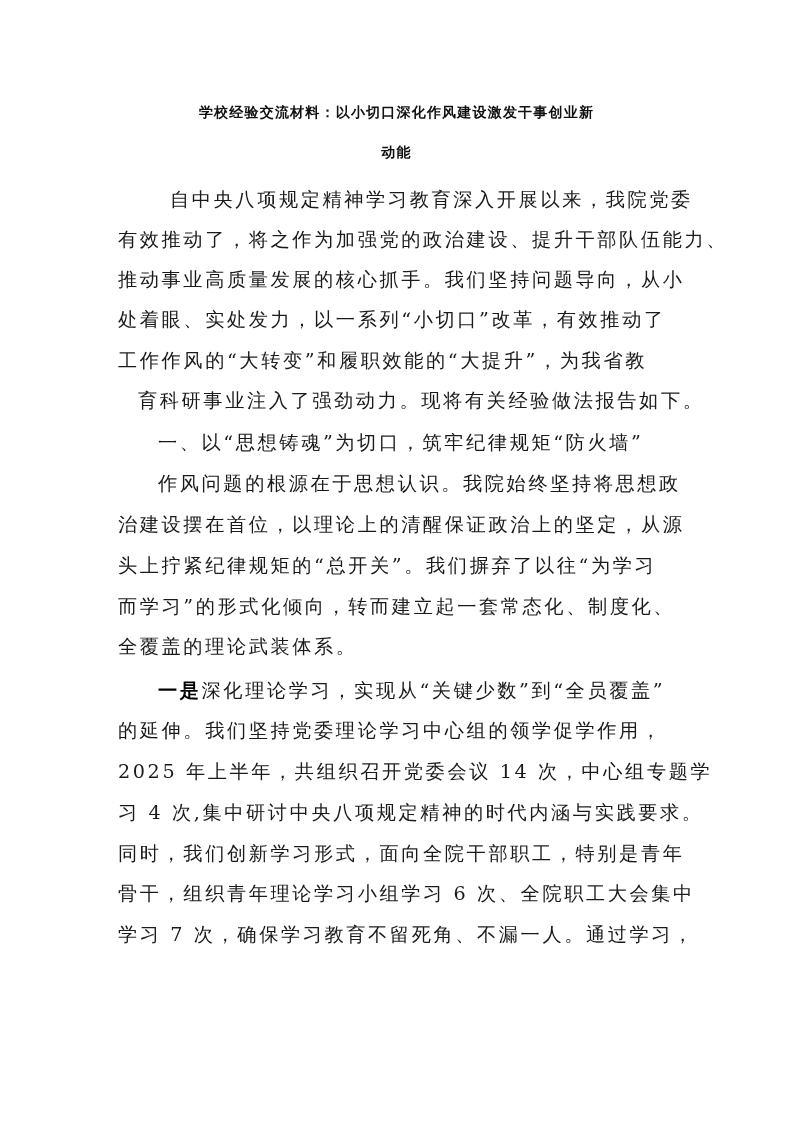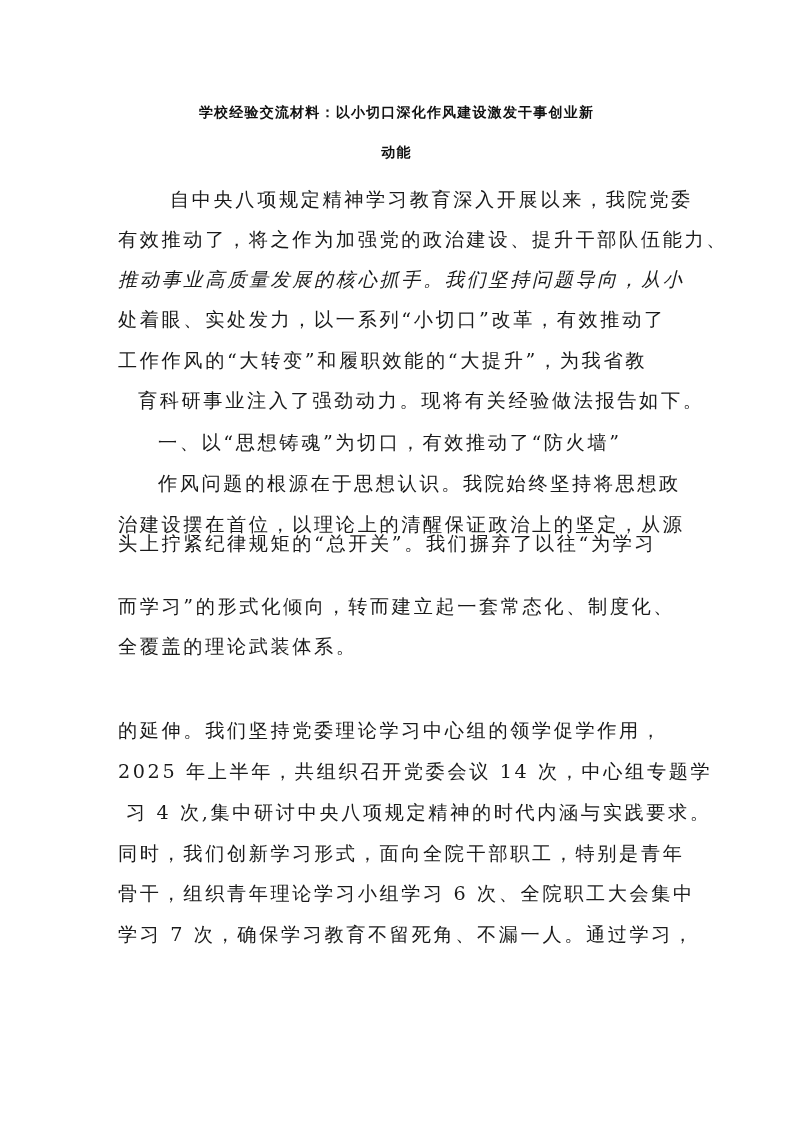"推动事业高质量发展的核心抓手。我们坚持问题导向，从小" div.line { font-style: italic -> none }
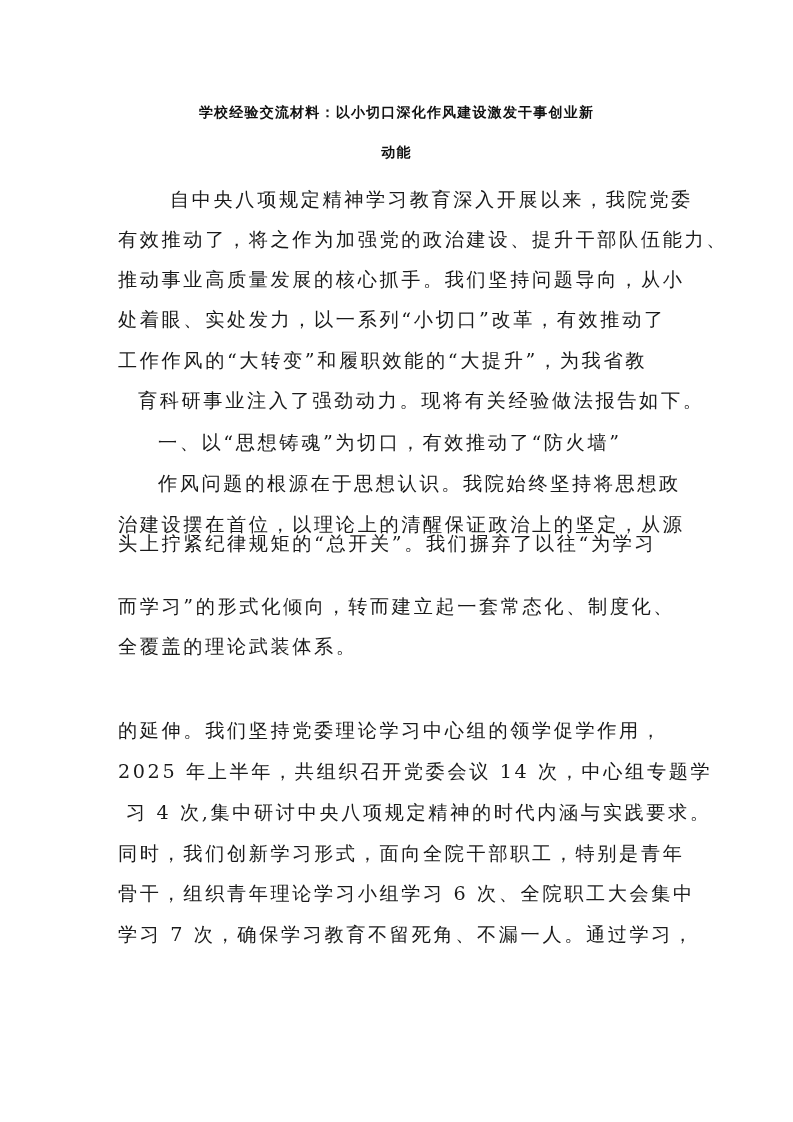"一、以“思想铸魂”为切口，有效推动了“防火墙”" div.line { text: 有效推动了 -> 筑牢纪律规矩 }
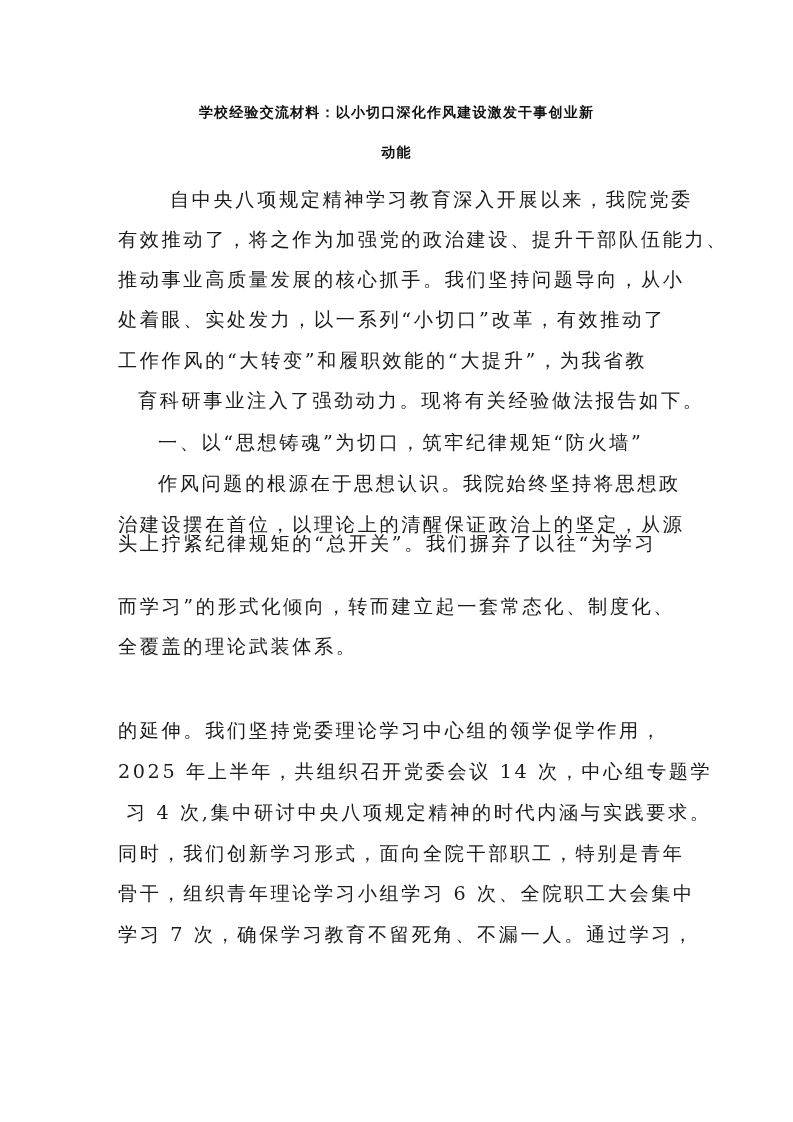"头上拧紧纪律规矩的“总开关”。我们摒弃了以往“为学习" div.line { top: 531px -> 553px }
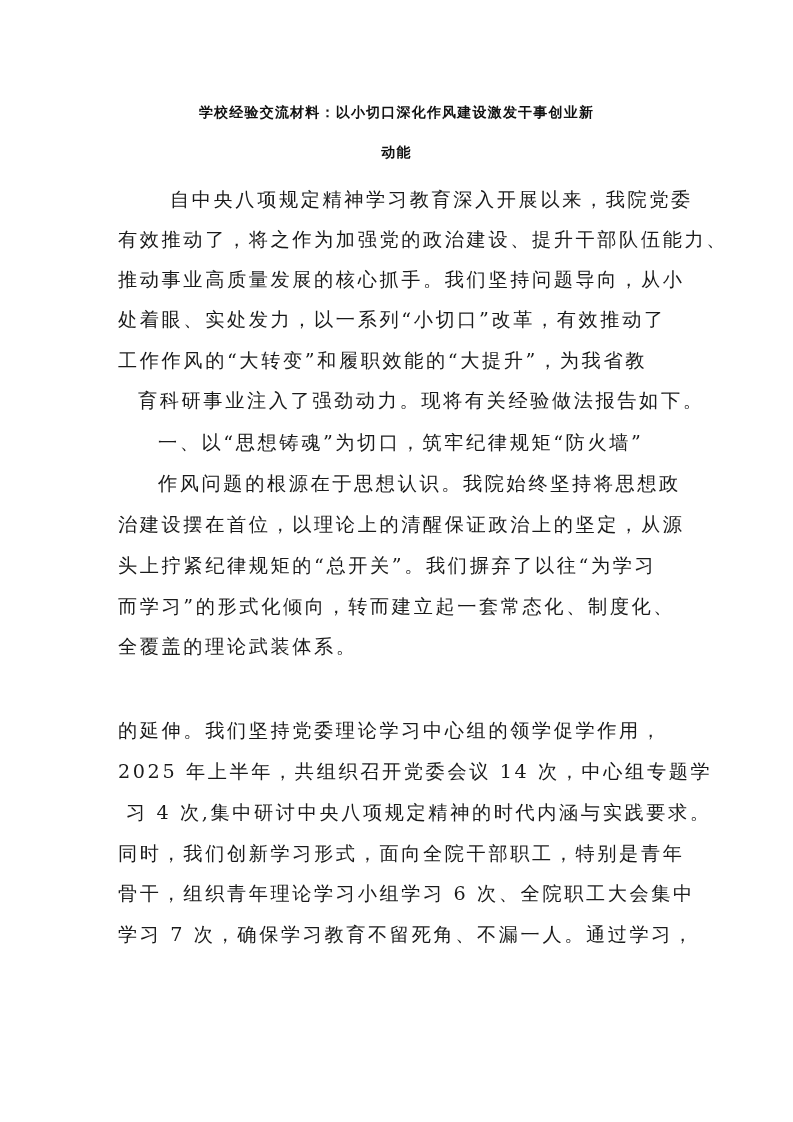"一是深化理论学习，实现从“关键少数”到“全员覆盖”" div.line { html: none -> <div> <span>一是</span><span>深化理论学习，实现从“关键少数”到“全员覆盖”</span> </div> }
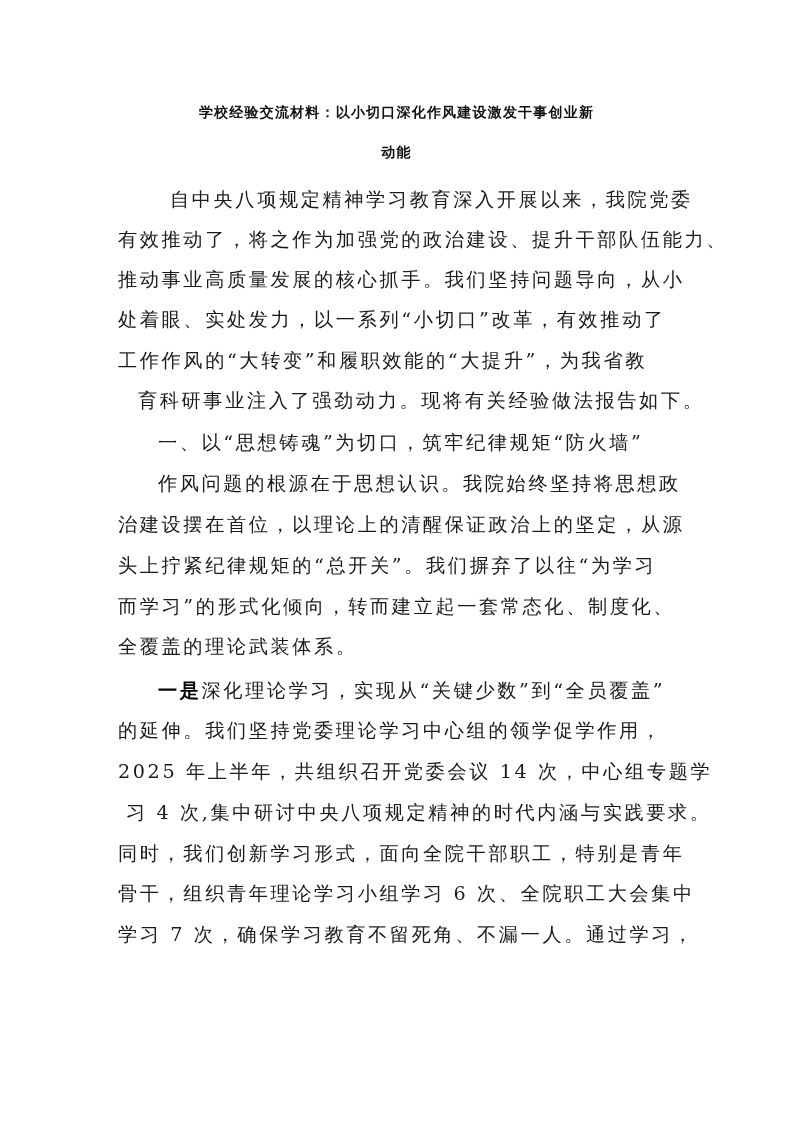"习 4 次,集中研讨中央八项规定精神的时代内涵与实践要求。" div.line { margin-left: 8px -> none }
